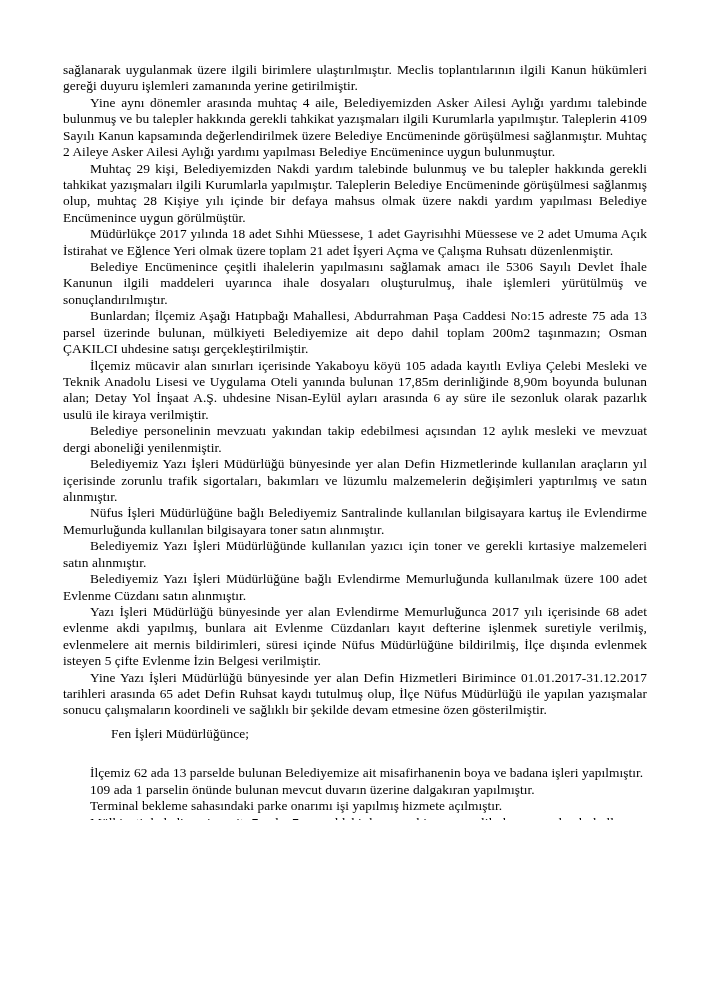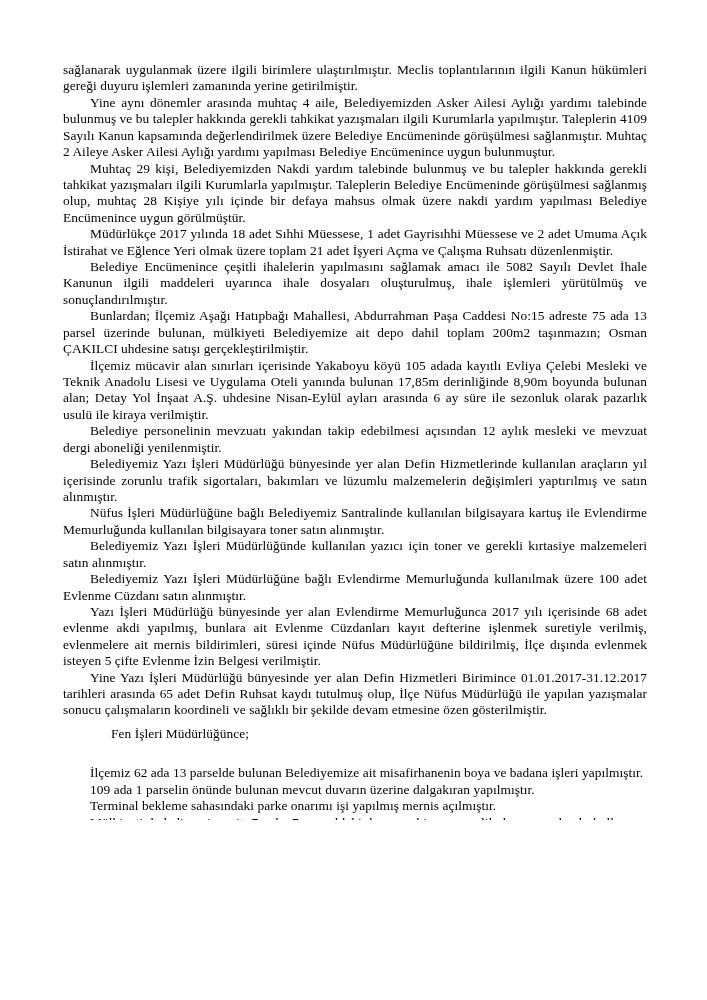"Belediye Encümenince çeşitli ihalelerin" p.para { text: 5082 -> 5306 }
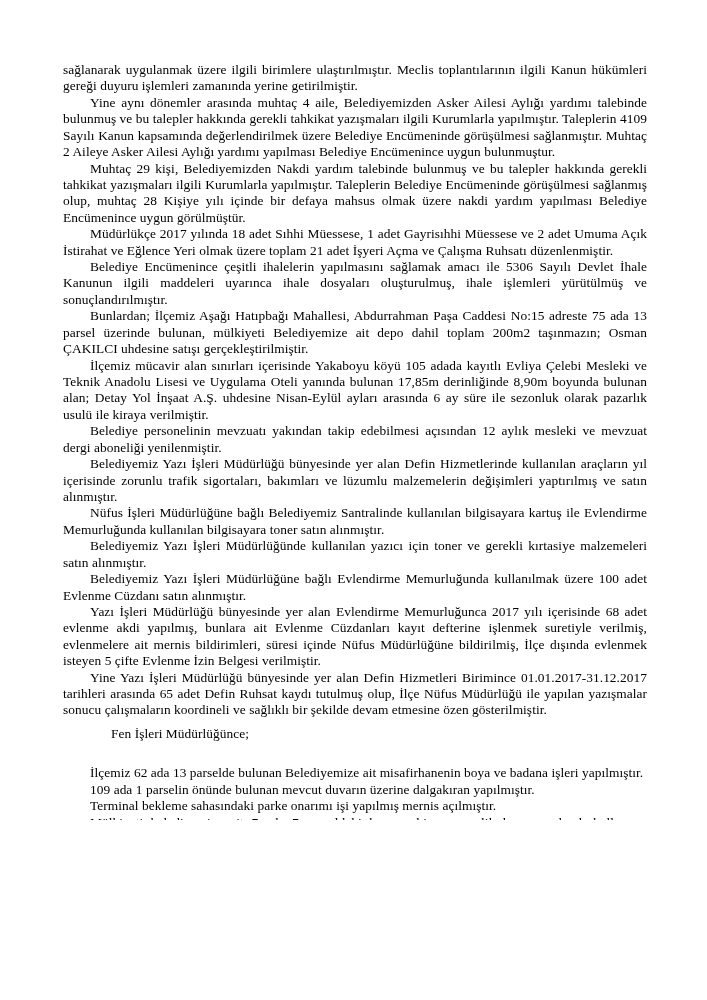"Terminal bekleme sahasındaki parke" p.para { text: mernis -> hizmete }
